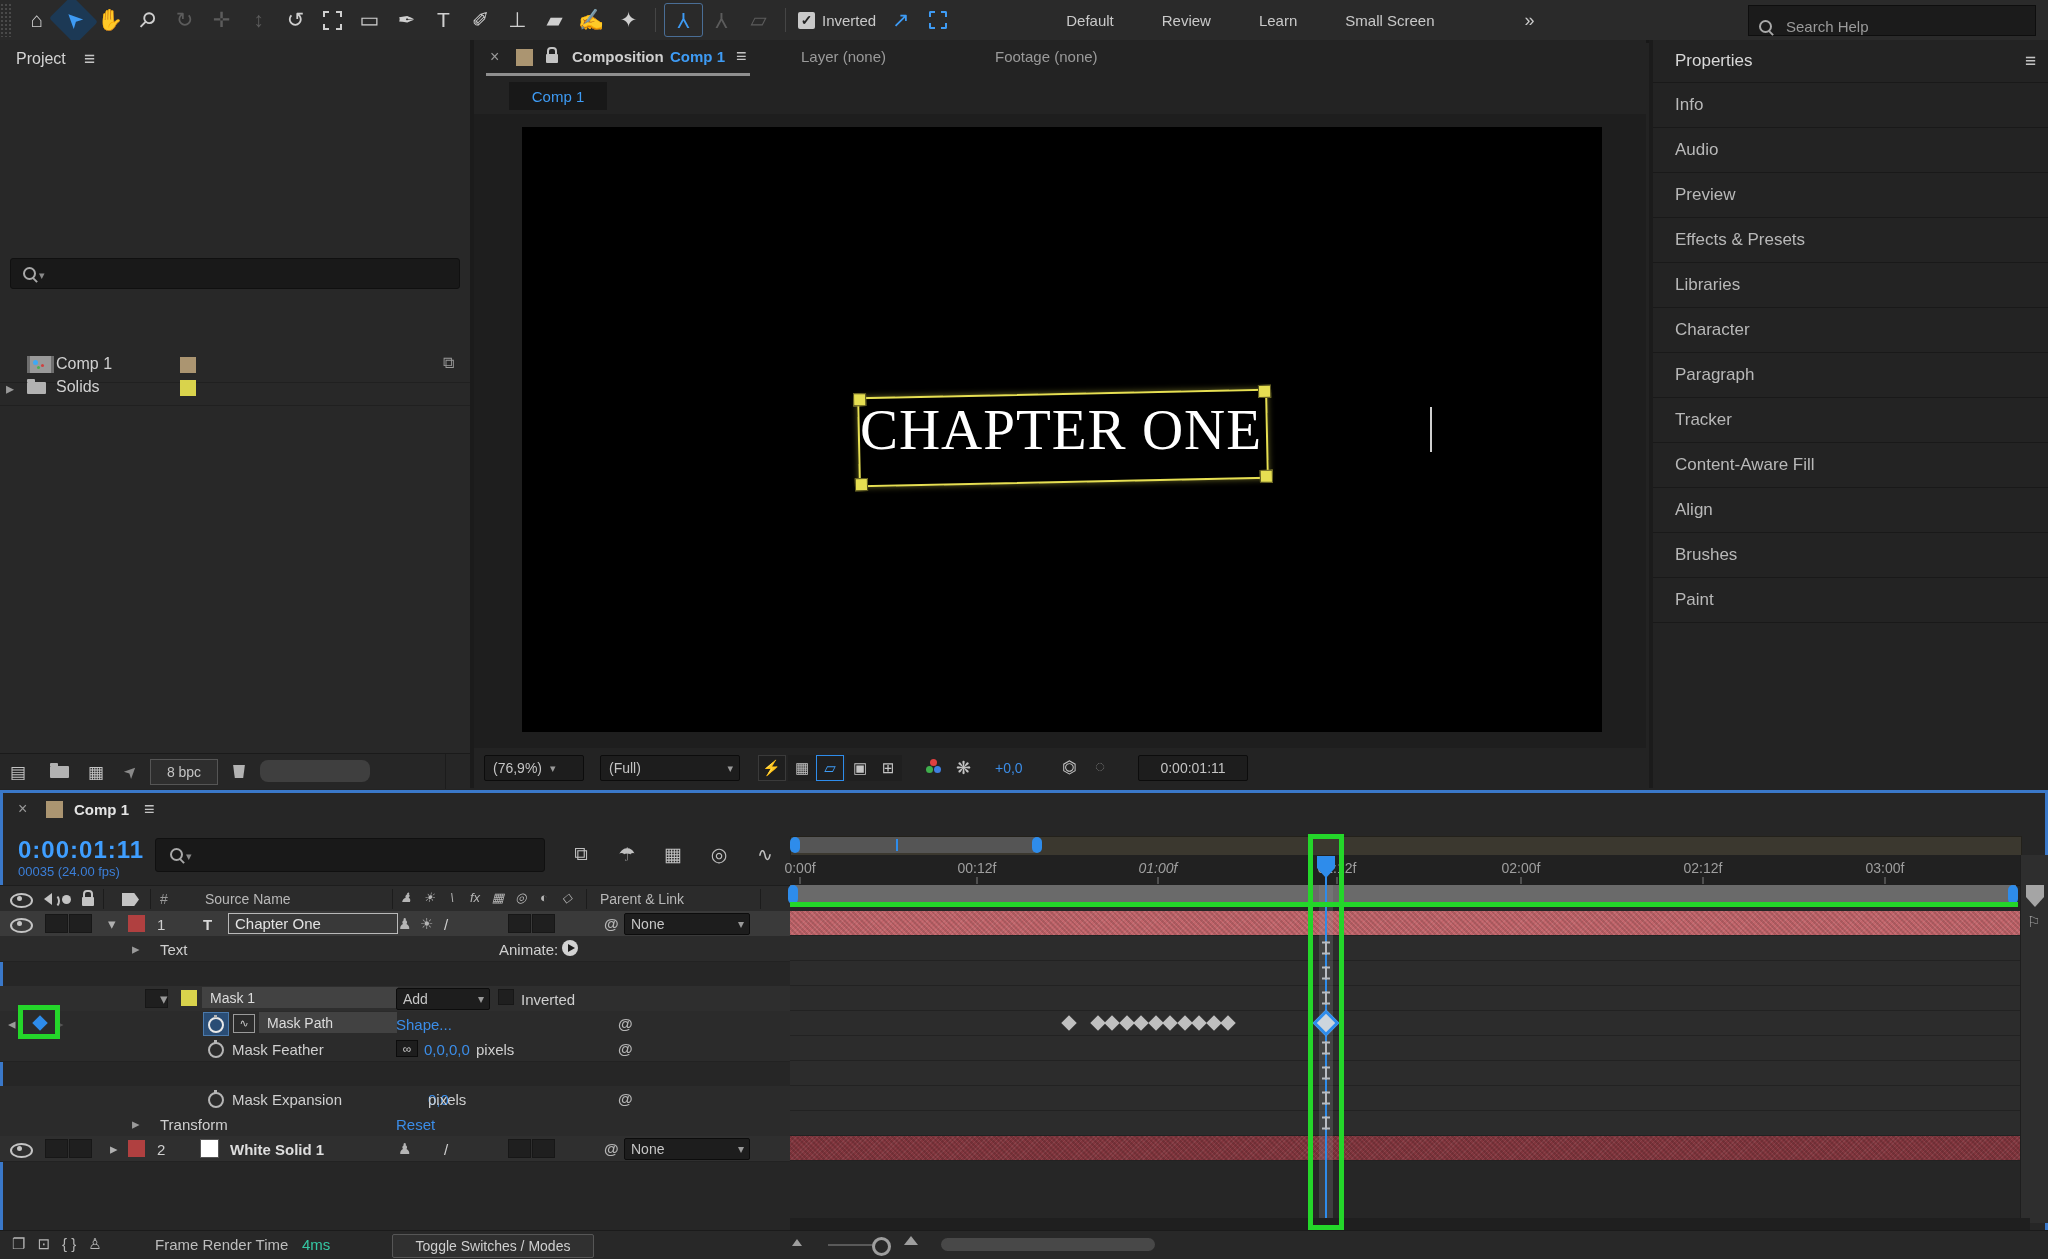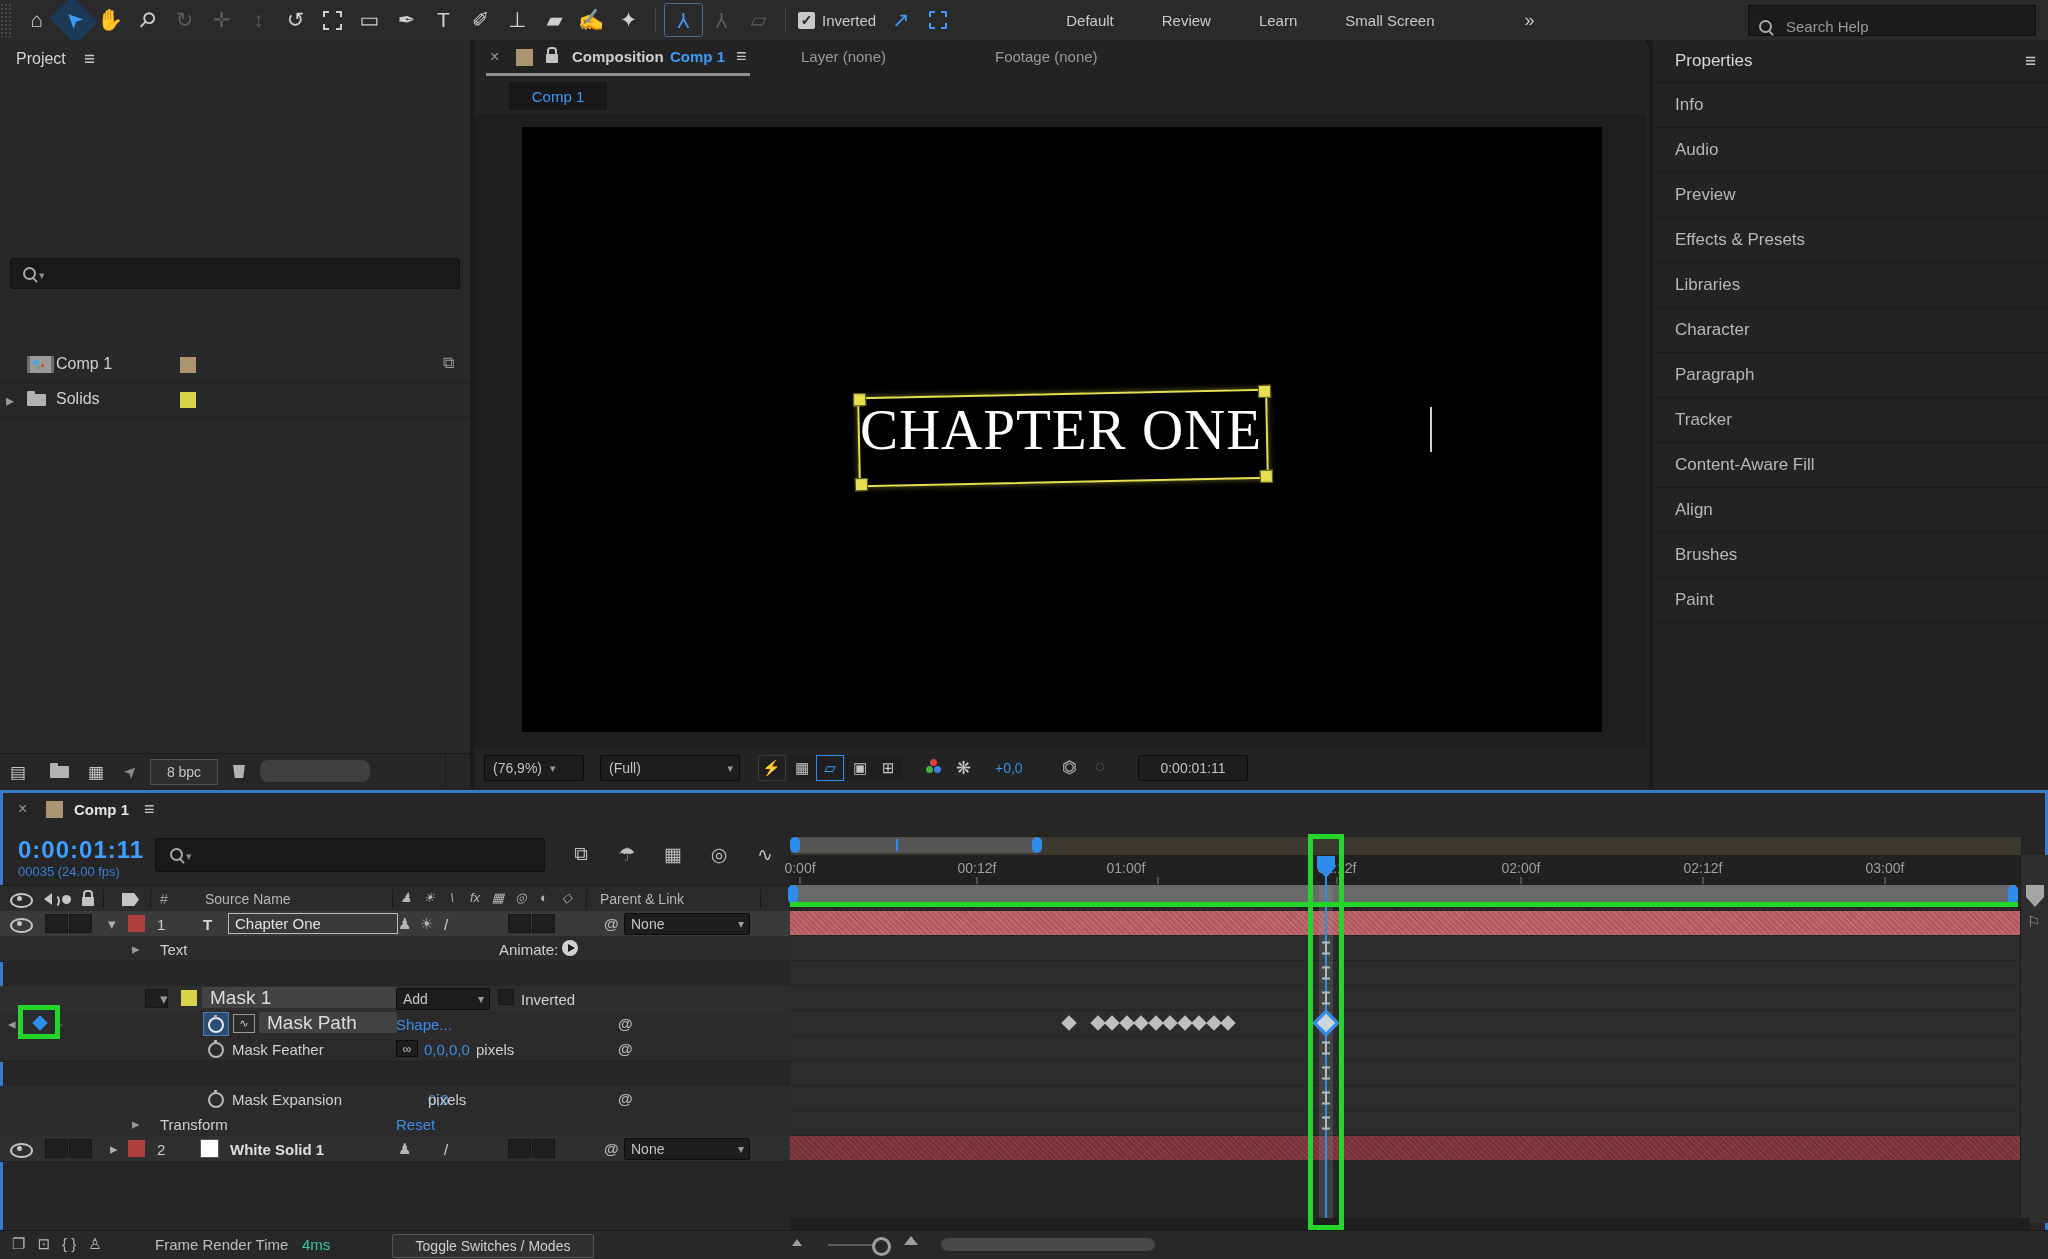"Solids" div.prow { top: 343px -> 331px }
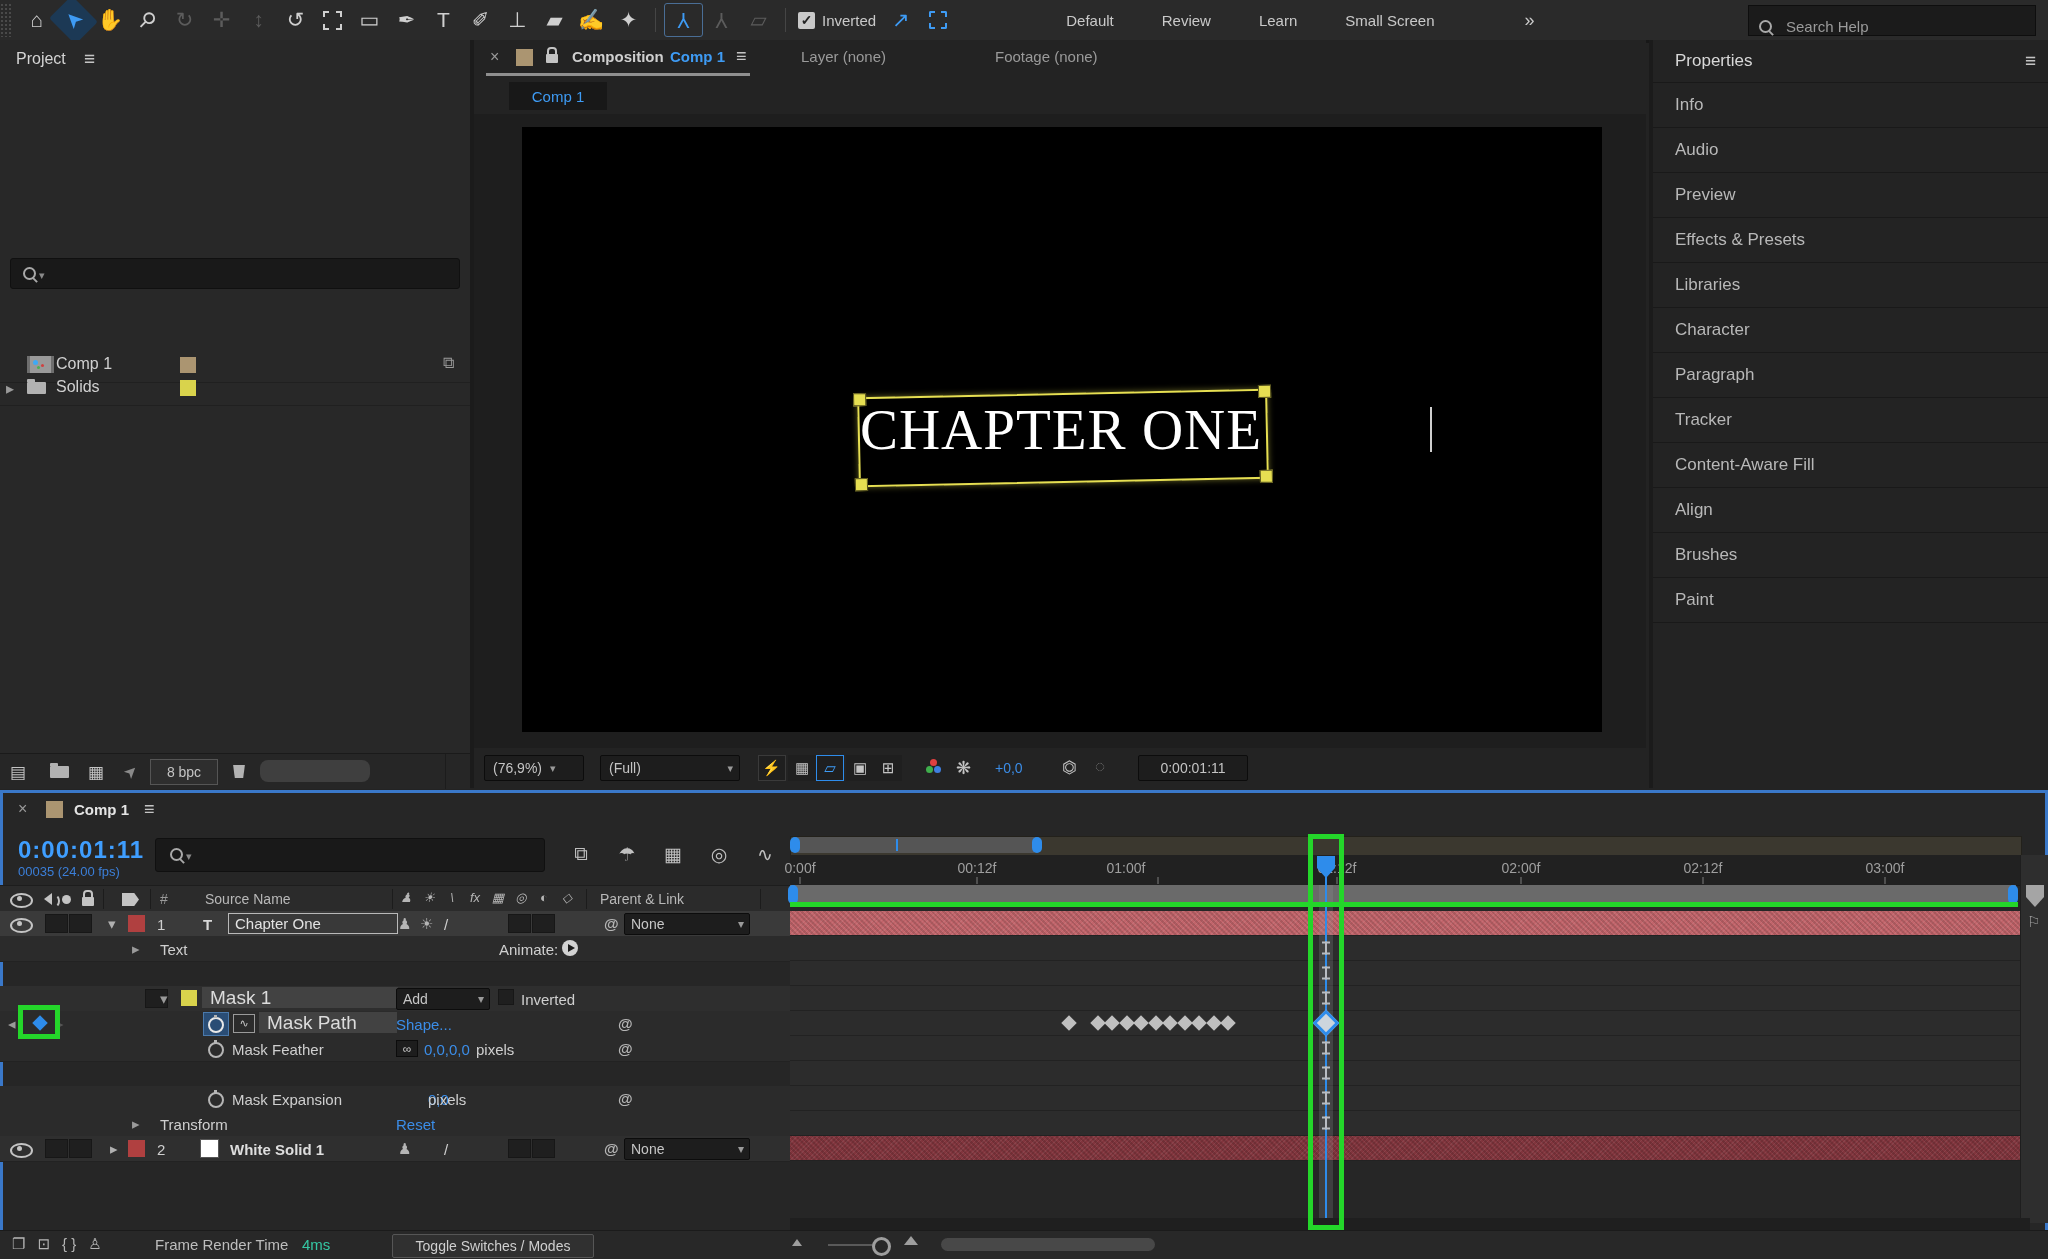"01:00f" span.rlabel { font-style: none -> italic; left: 1126px -> 1158px }
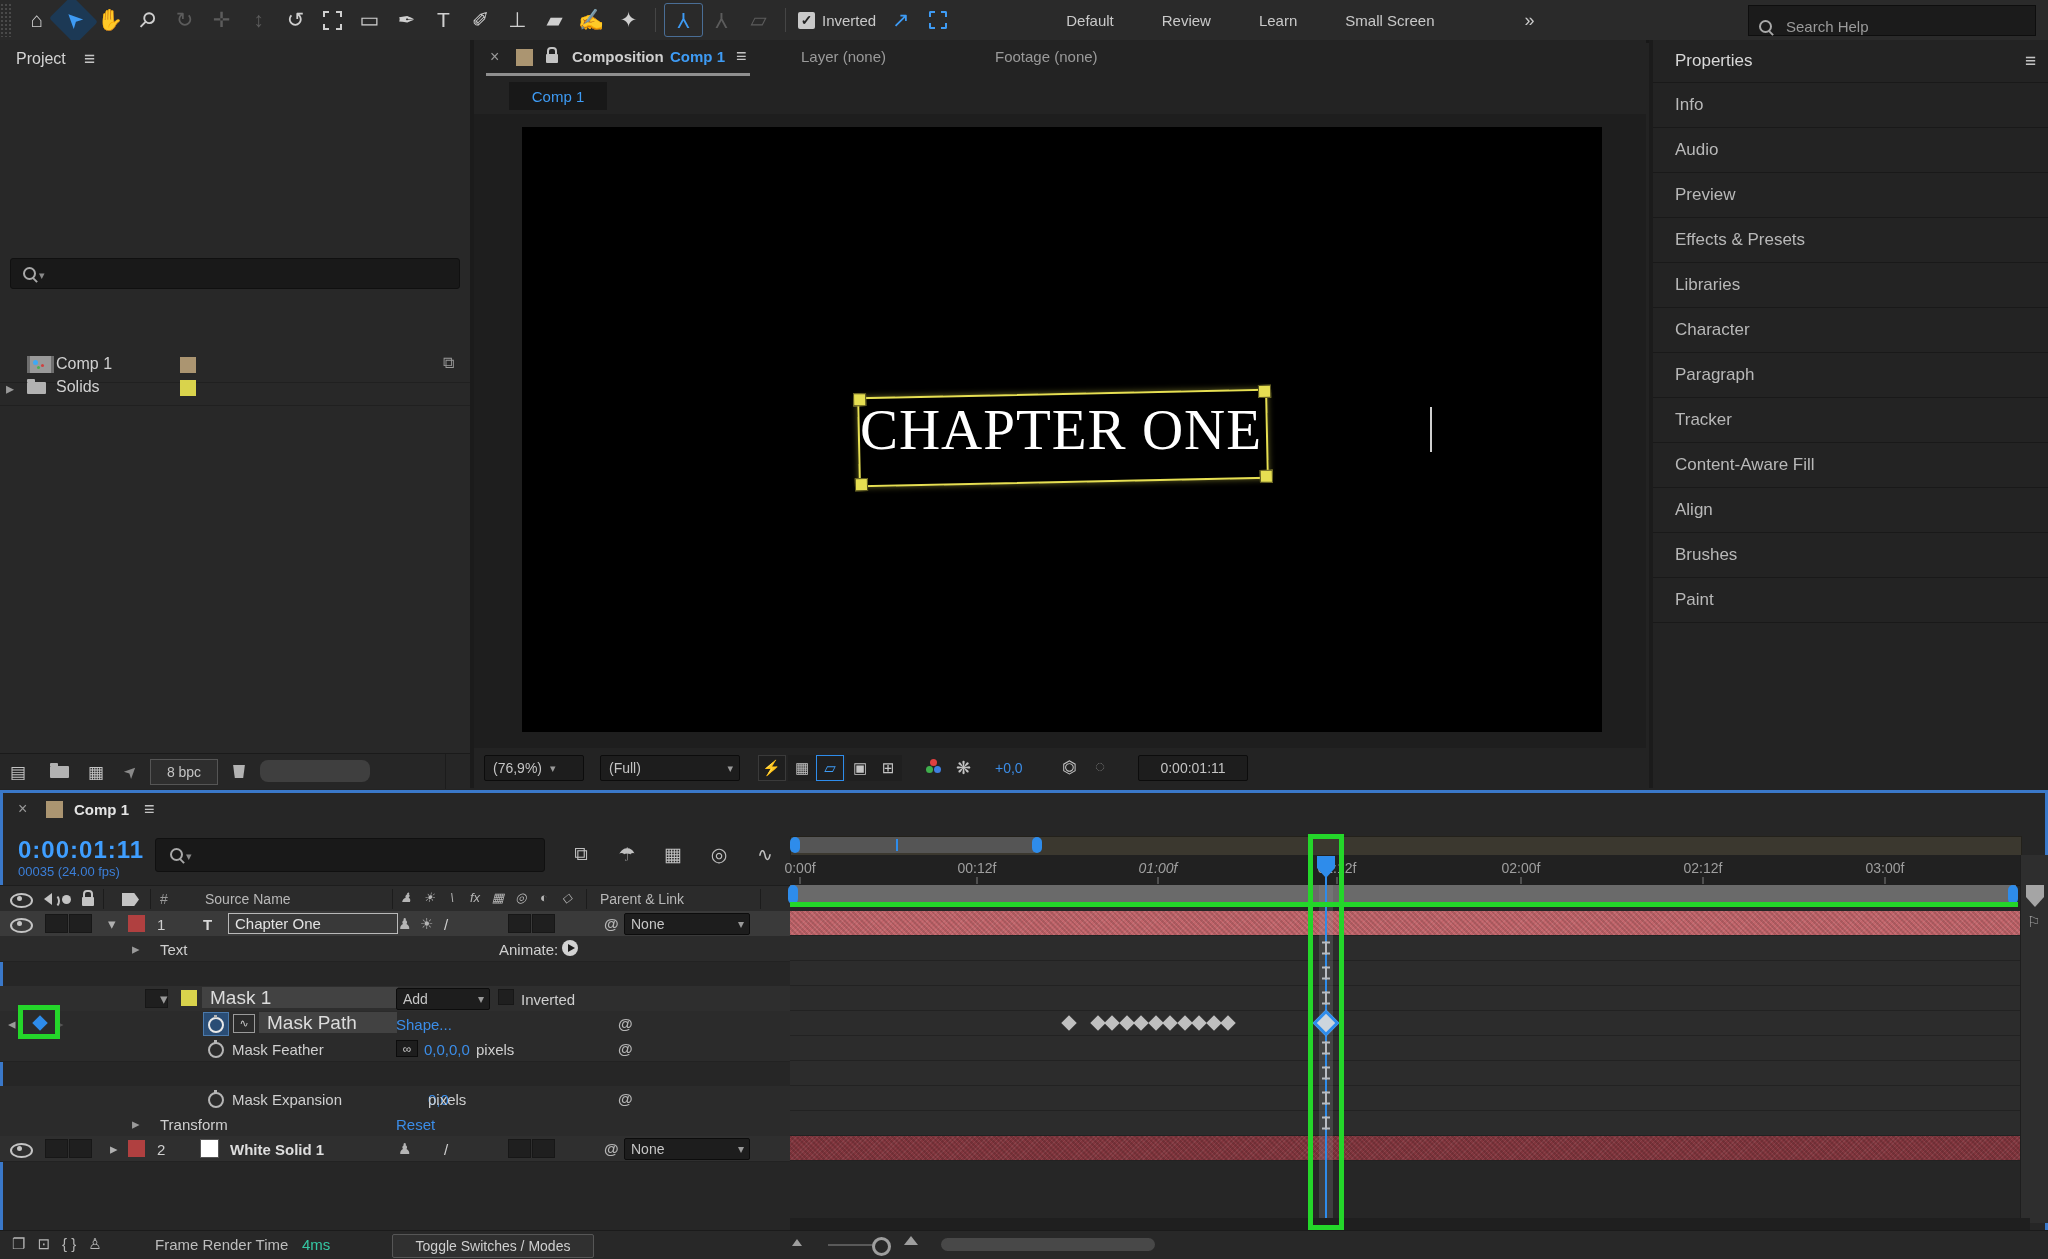"Mask 1" .selcell { font-size: 19px -> 14px }
